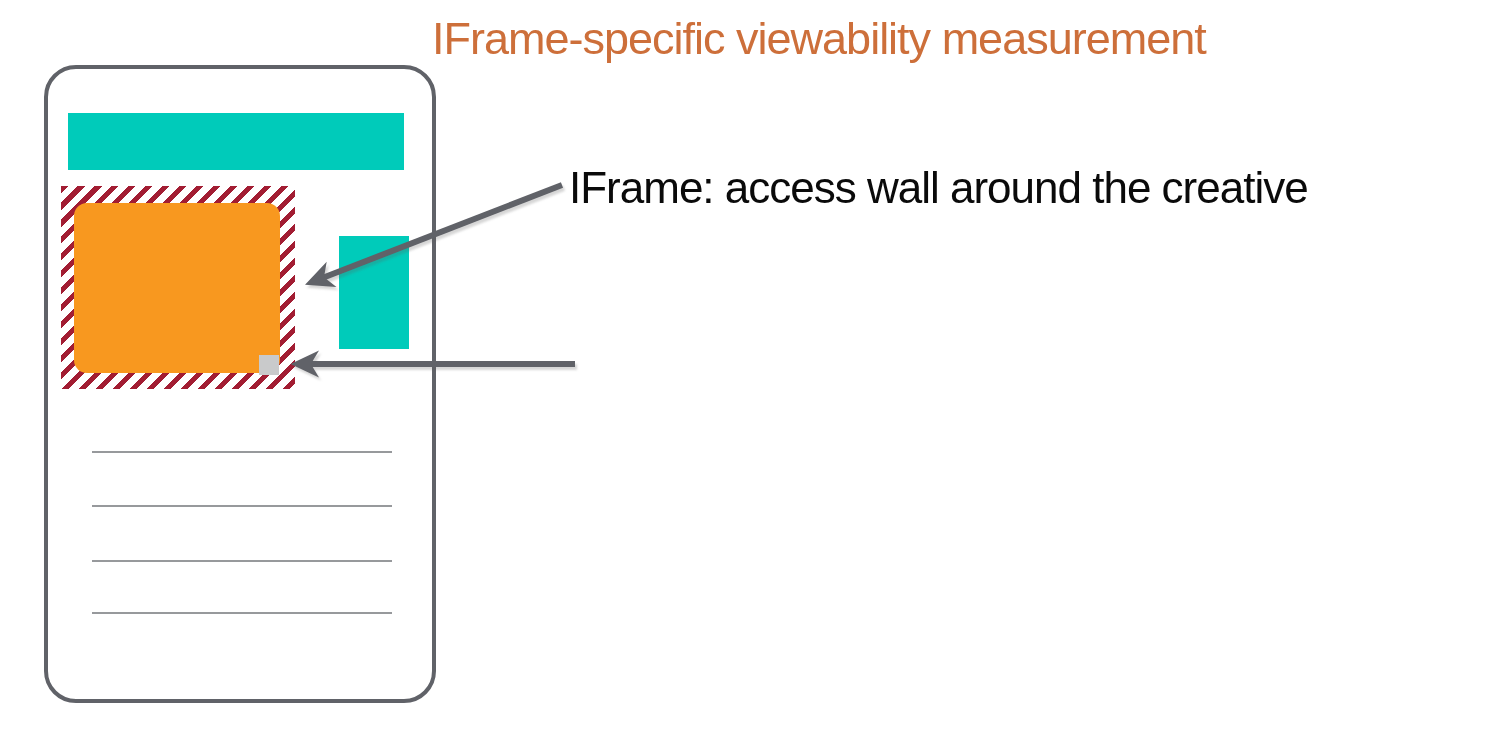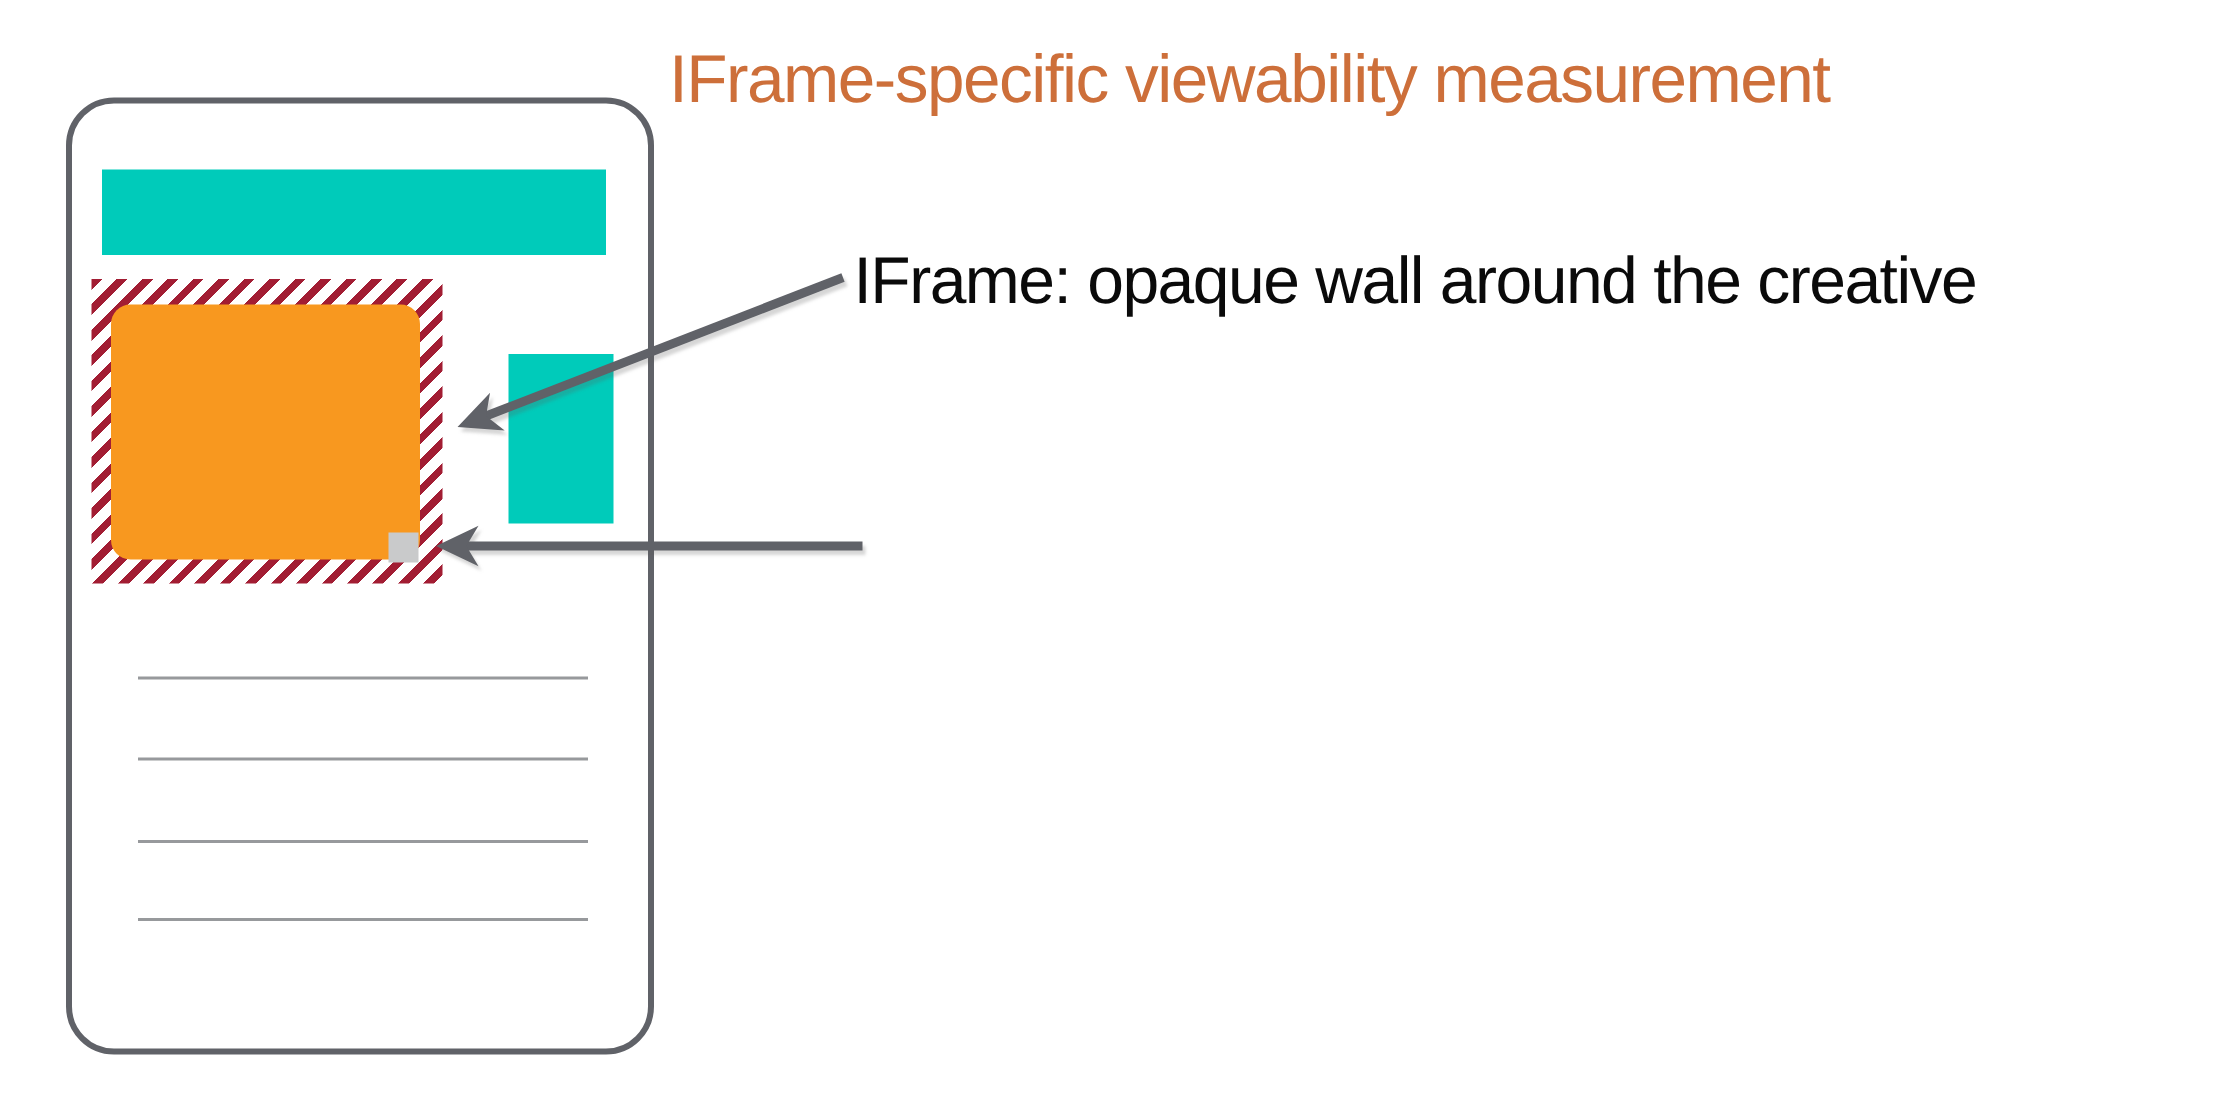"IFrame-specific viewability measurement" .title { margin: 14px -> 0 }
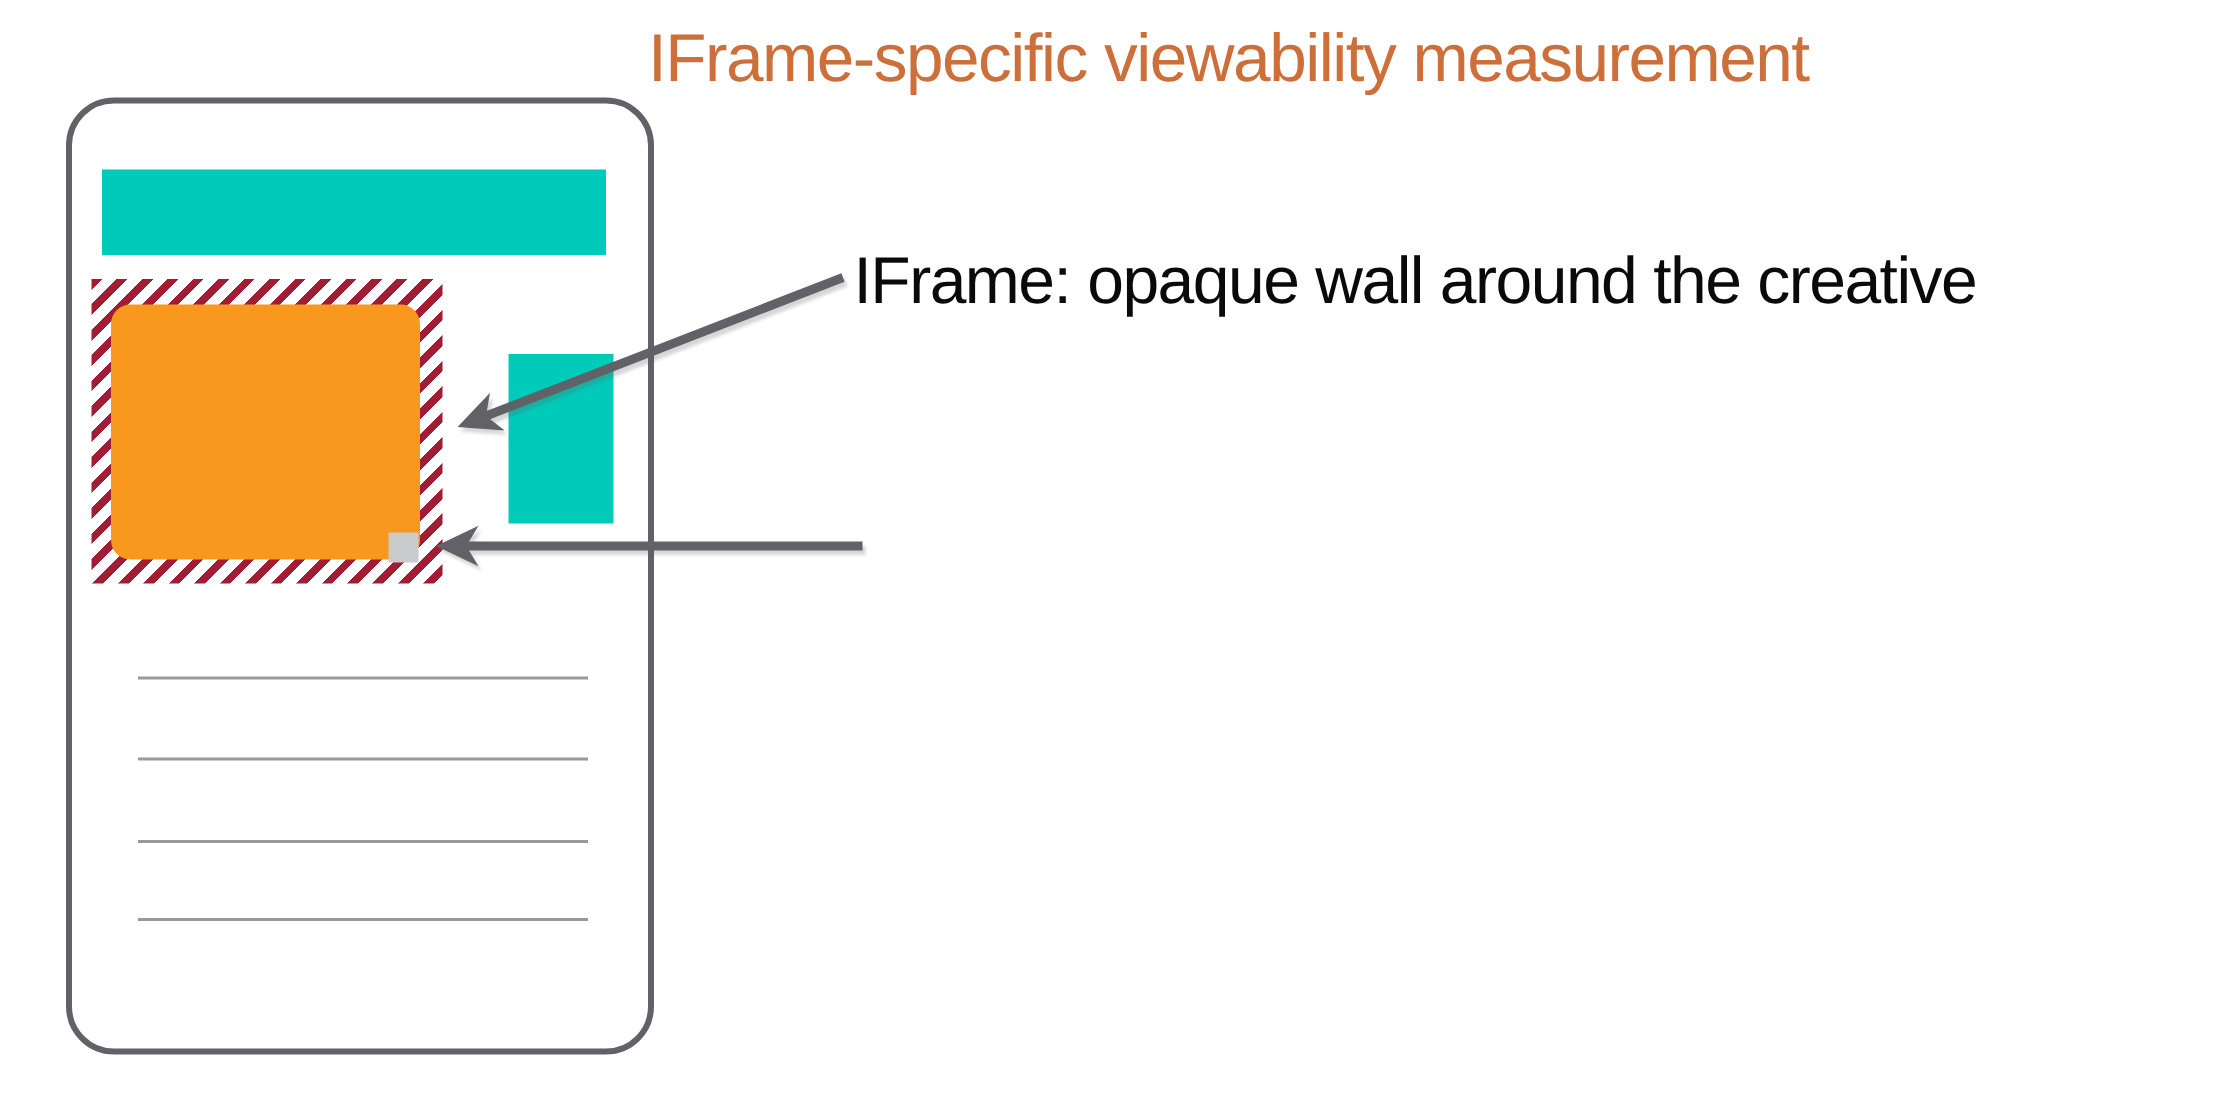"IFrame: opaque wall around the" div.label { text: opaque -> access }
